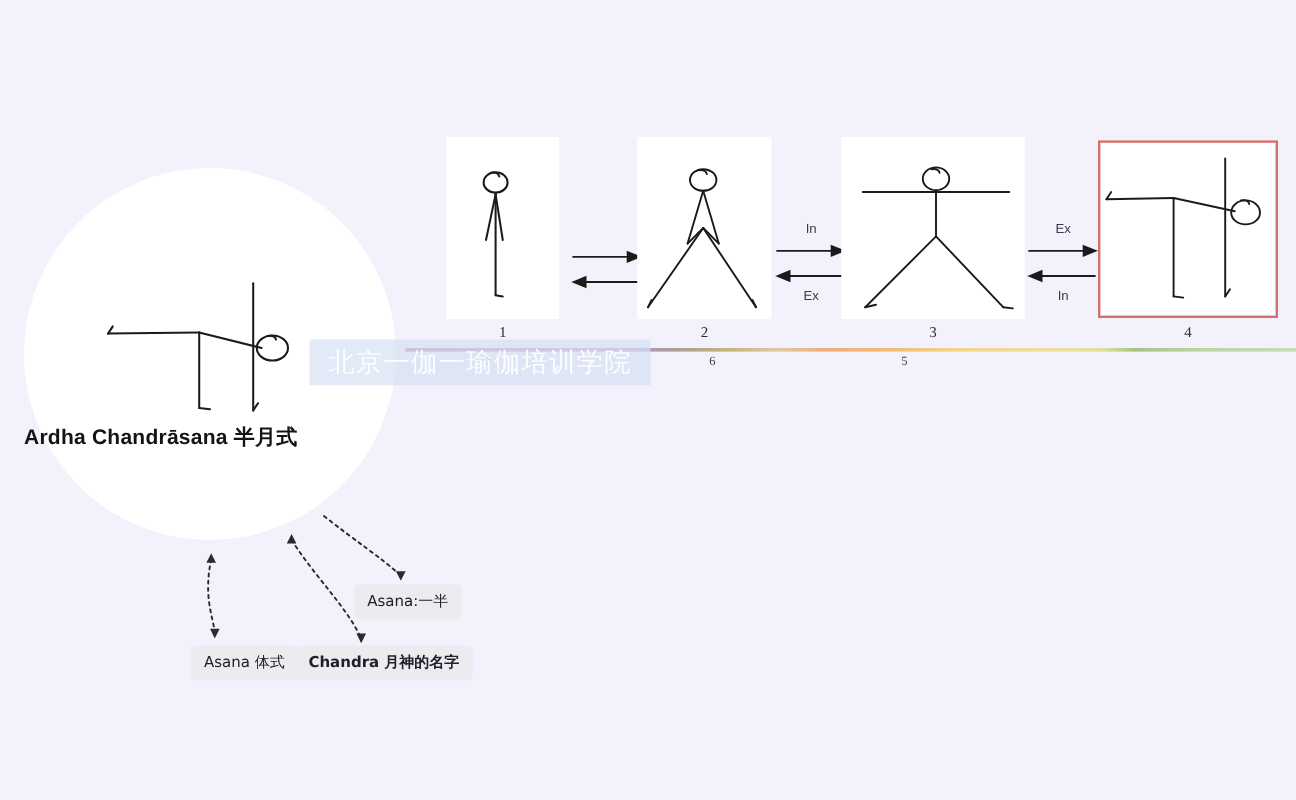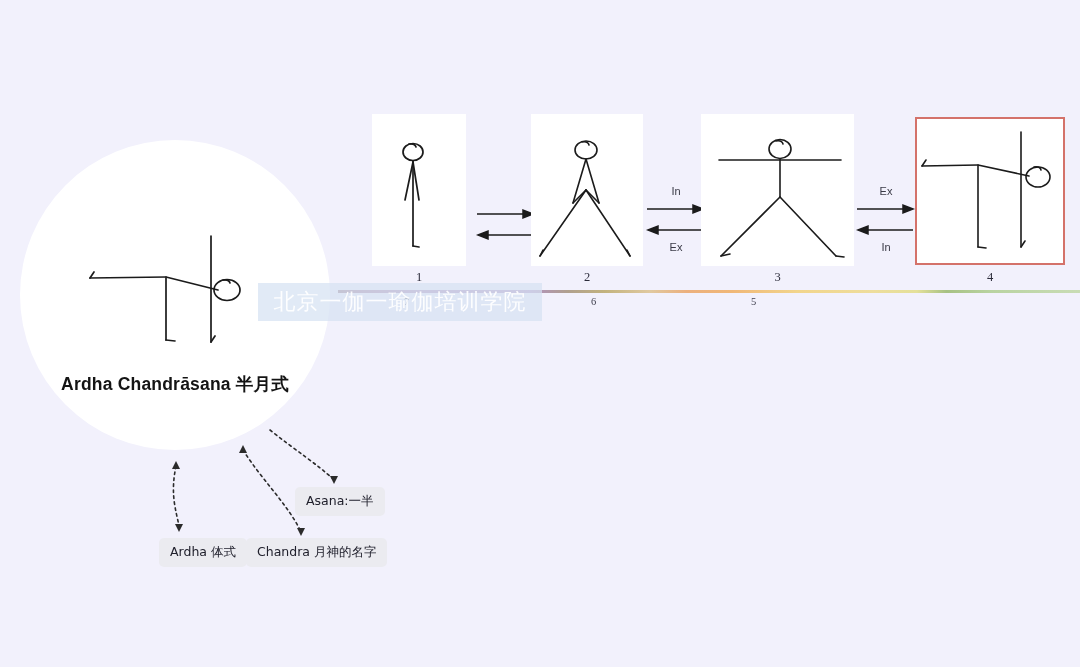"Ardha Chandrāsana 半月式" .hero-title { text-align: center -> none; top: 372px -> 352px }
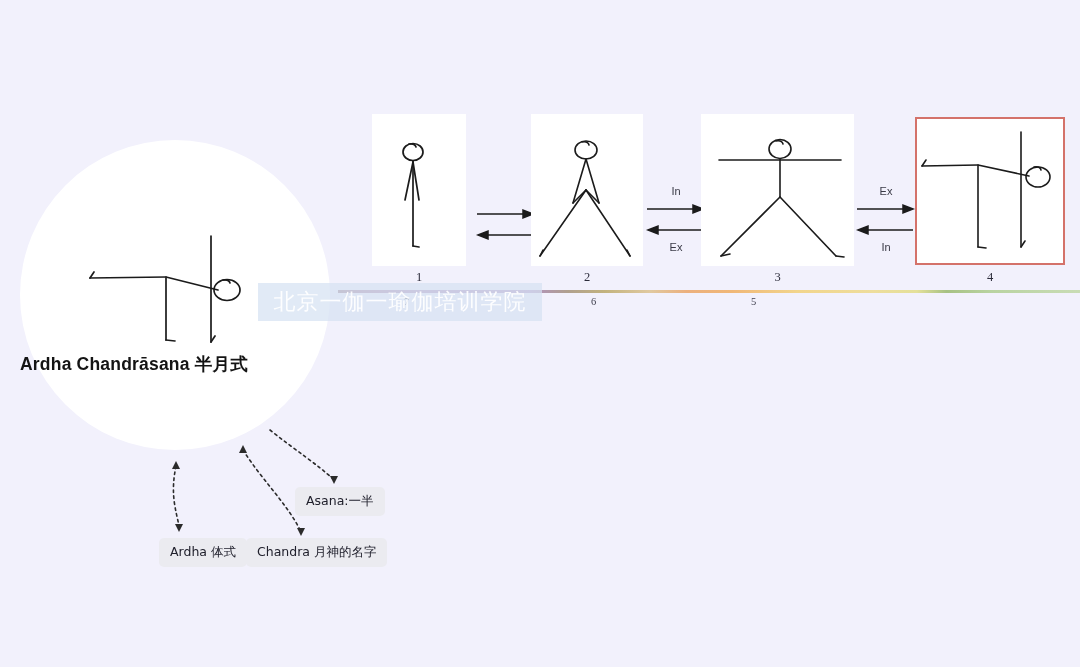"Ardha 体式" div.chip { text: Ardha -> Asana }
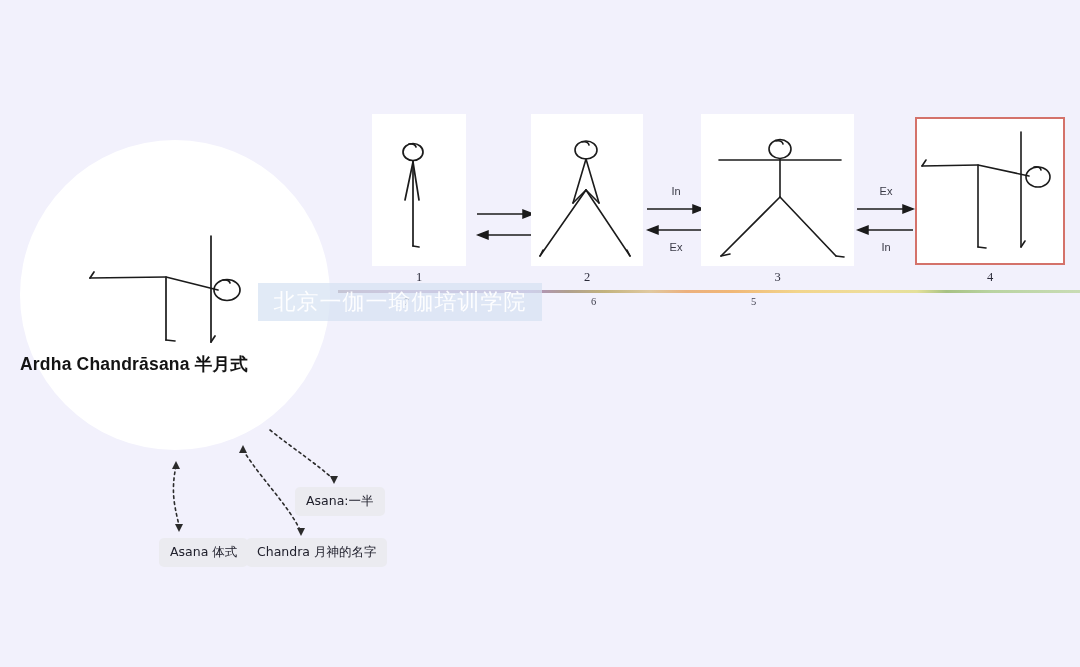"Chandra 月神的名字" div.chip { font-weight: none -> bold }
